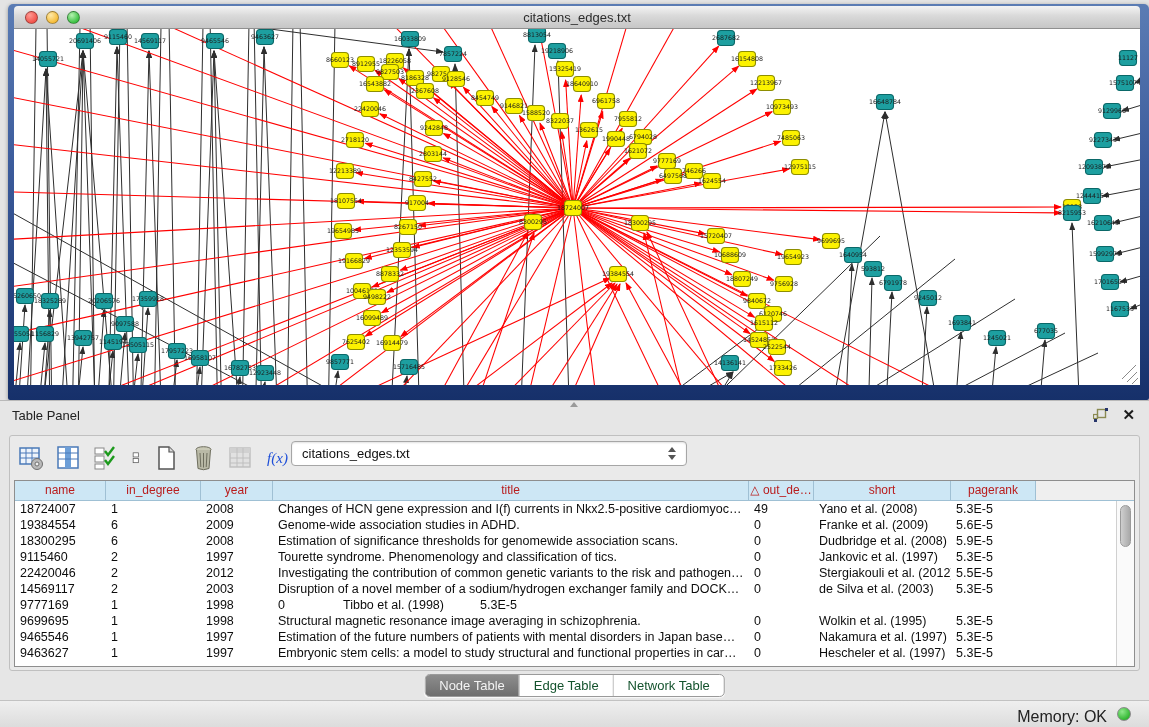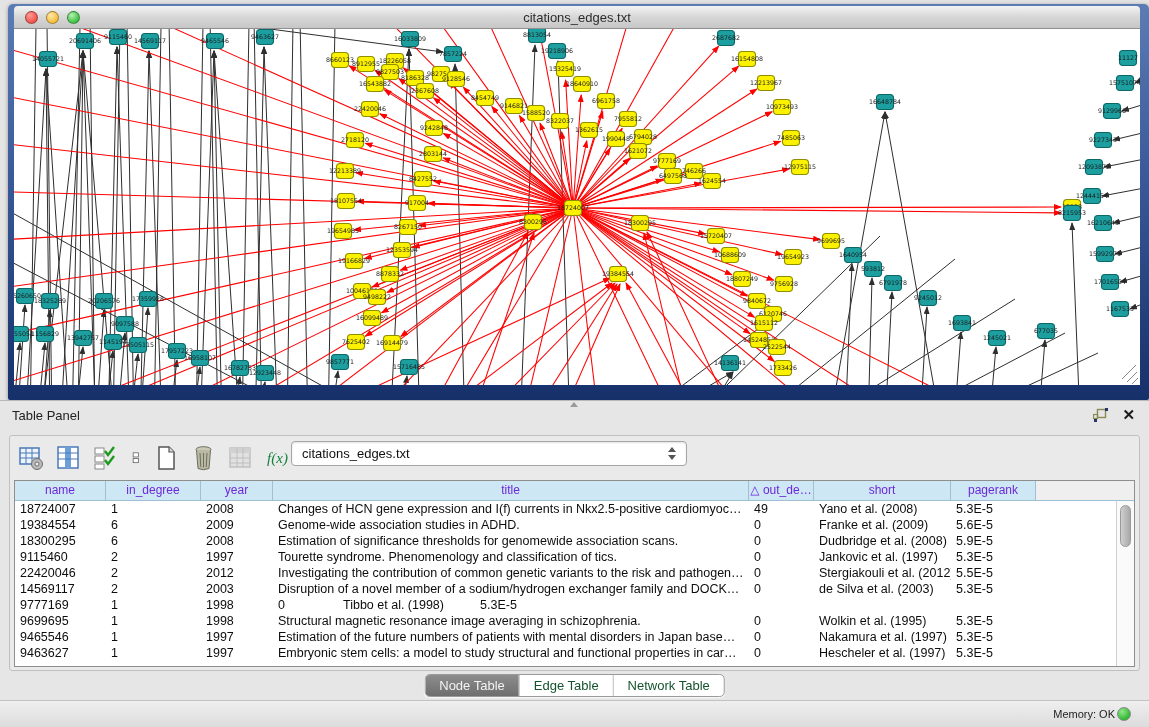"f(x)" .fx { color: #15803d -> #1d4ed8 }
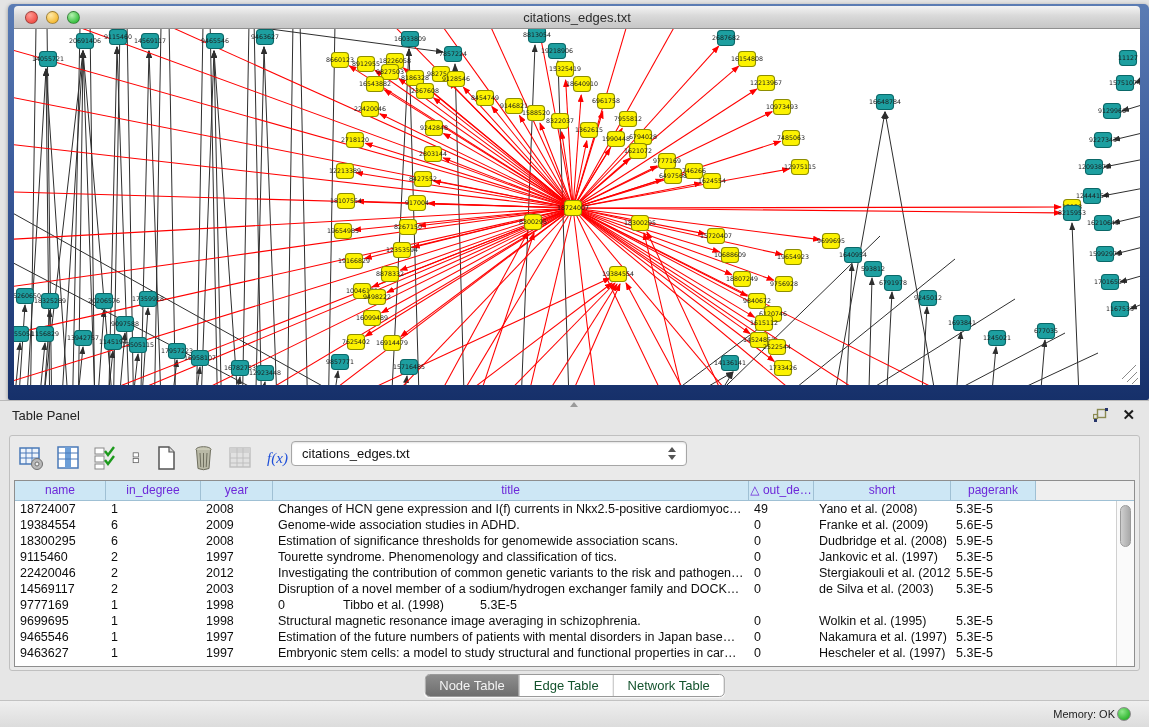"name" .th { color: #6d28d9 -> #b91c1c }
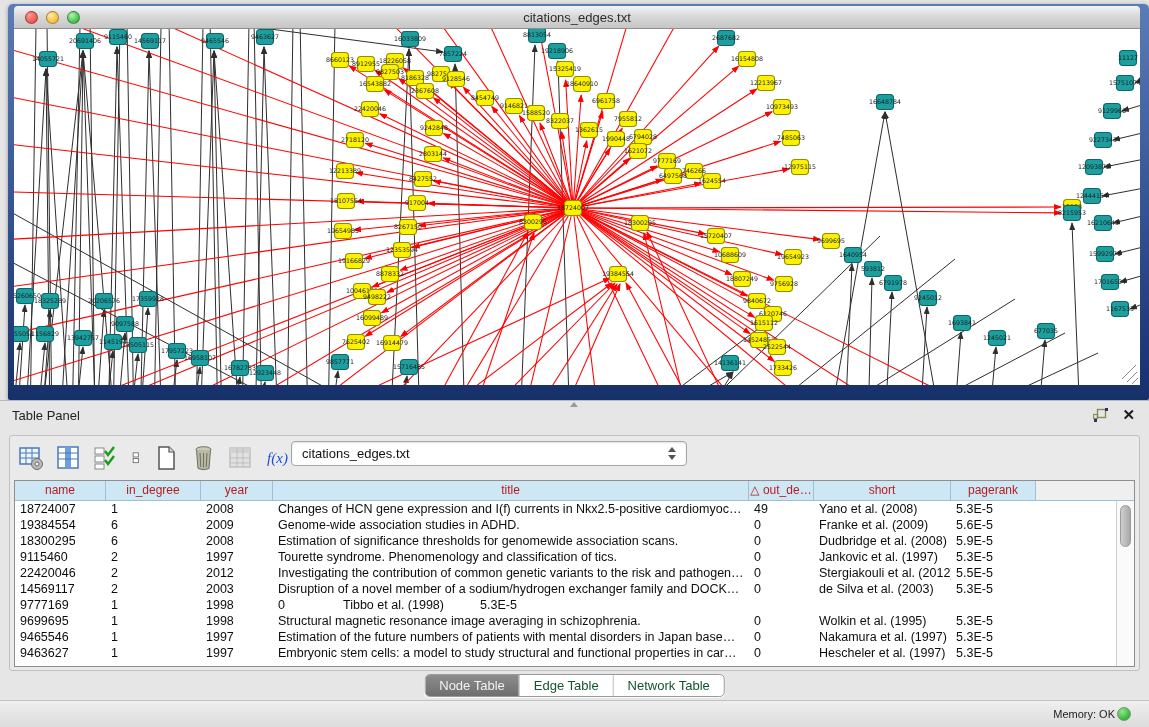"Memory: OK" .mem-label { font-size: 11px -> 16px; right: 34px -> 42px }
